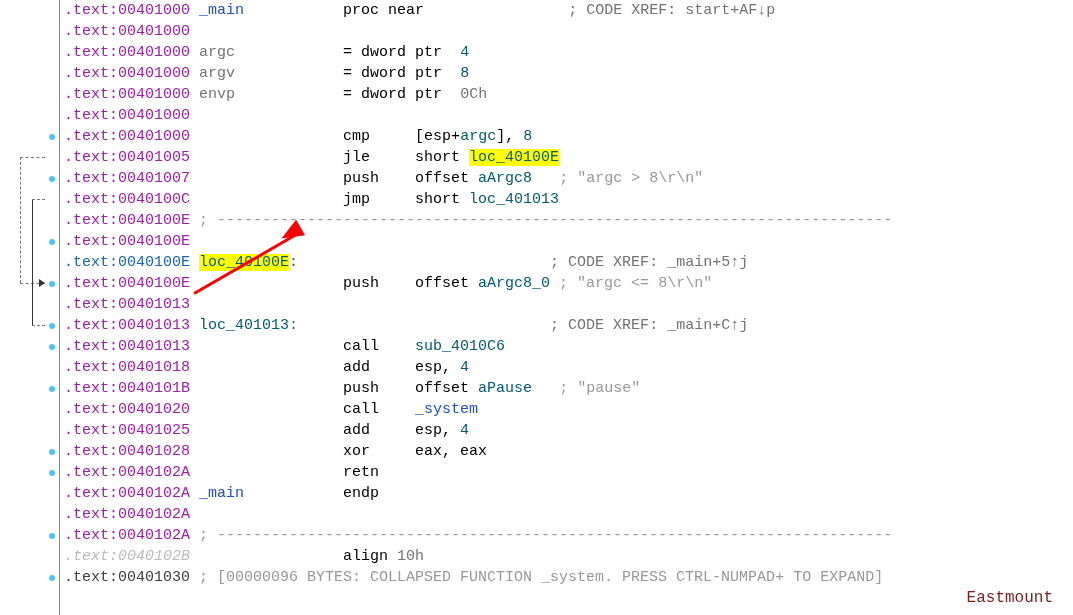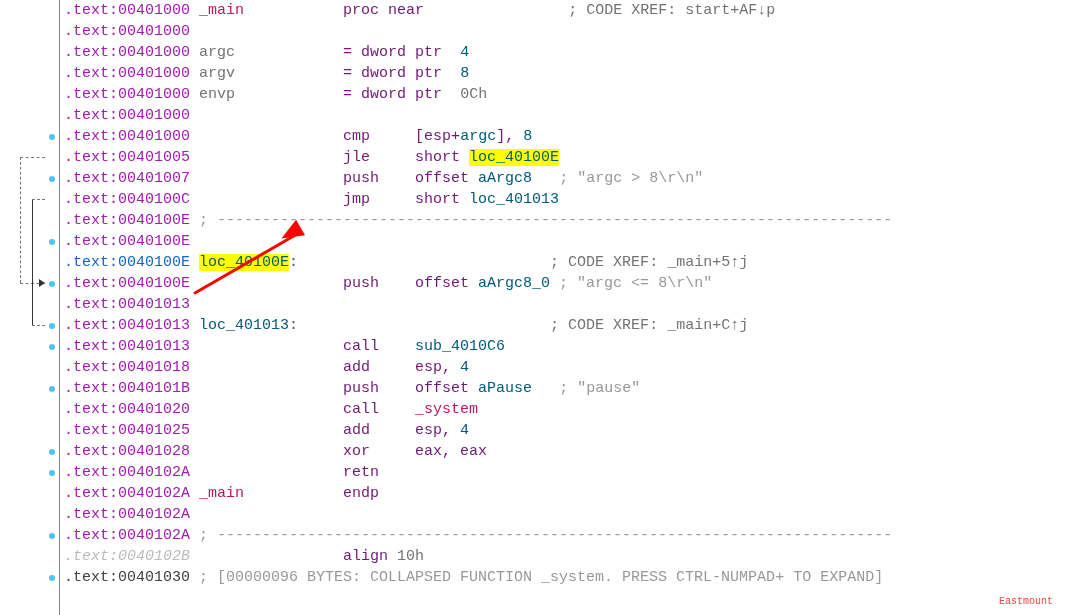"_main" .c-blue { color: #be185d -> #1d4ed8 }
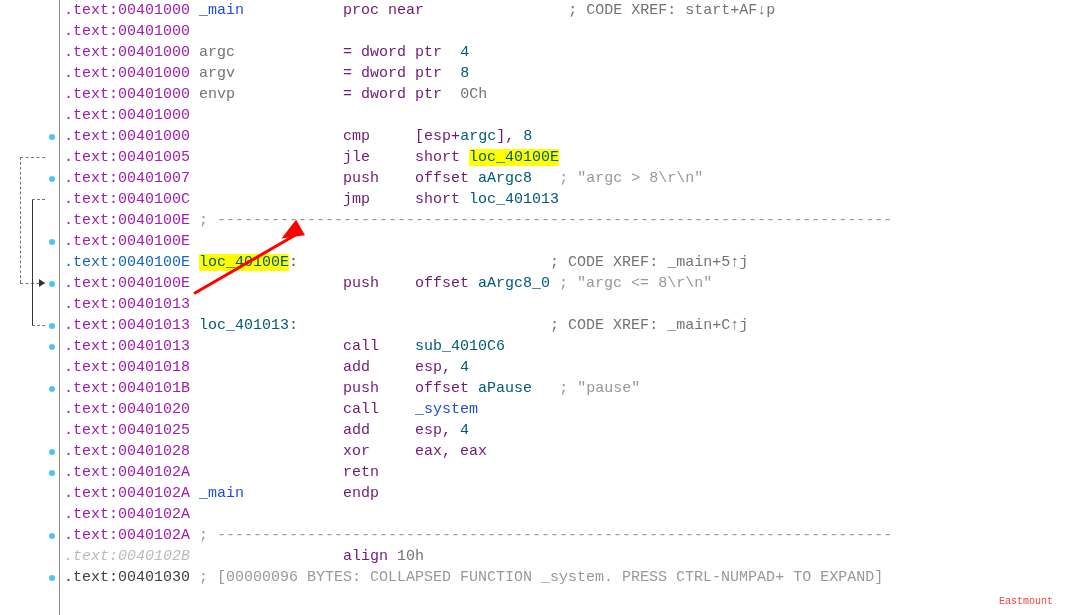"proc near" .c-navy { color: #701a75 -> #000000 }
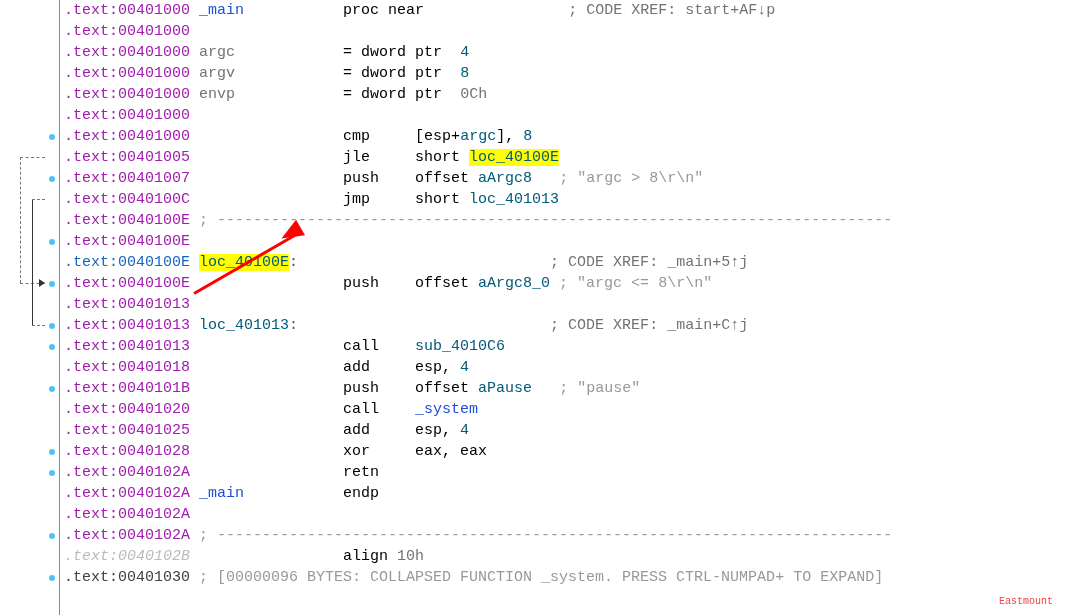"Eastmount" .watermark { color: #ef4444 -> #7f1d1d; font-size: 10px -> 16px }
